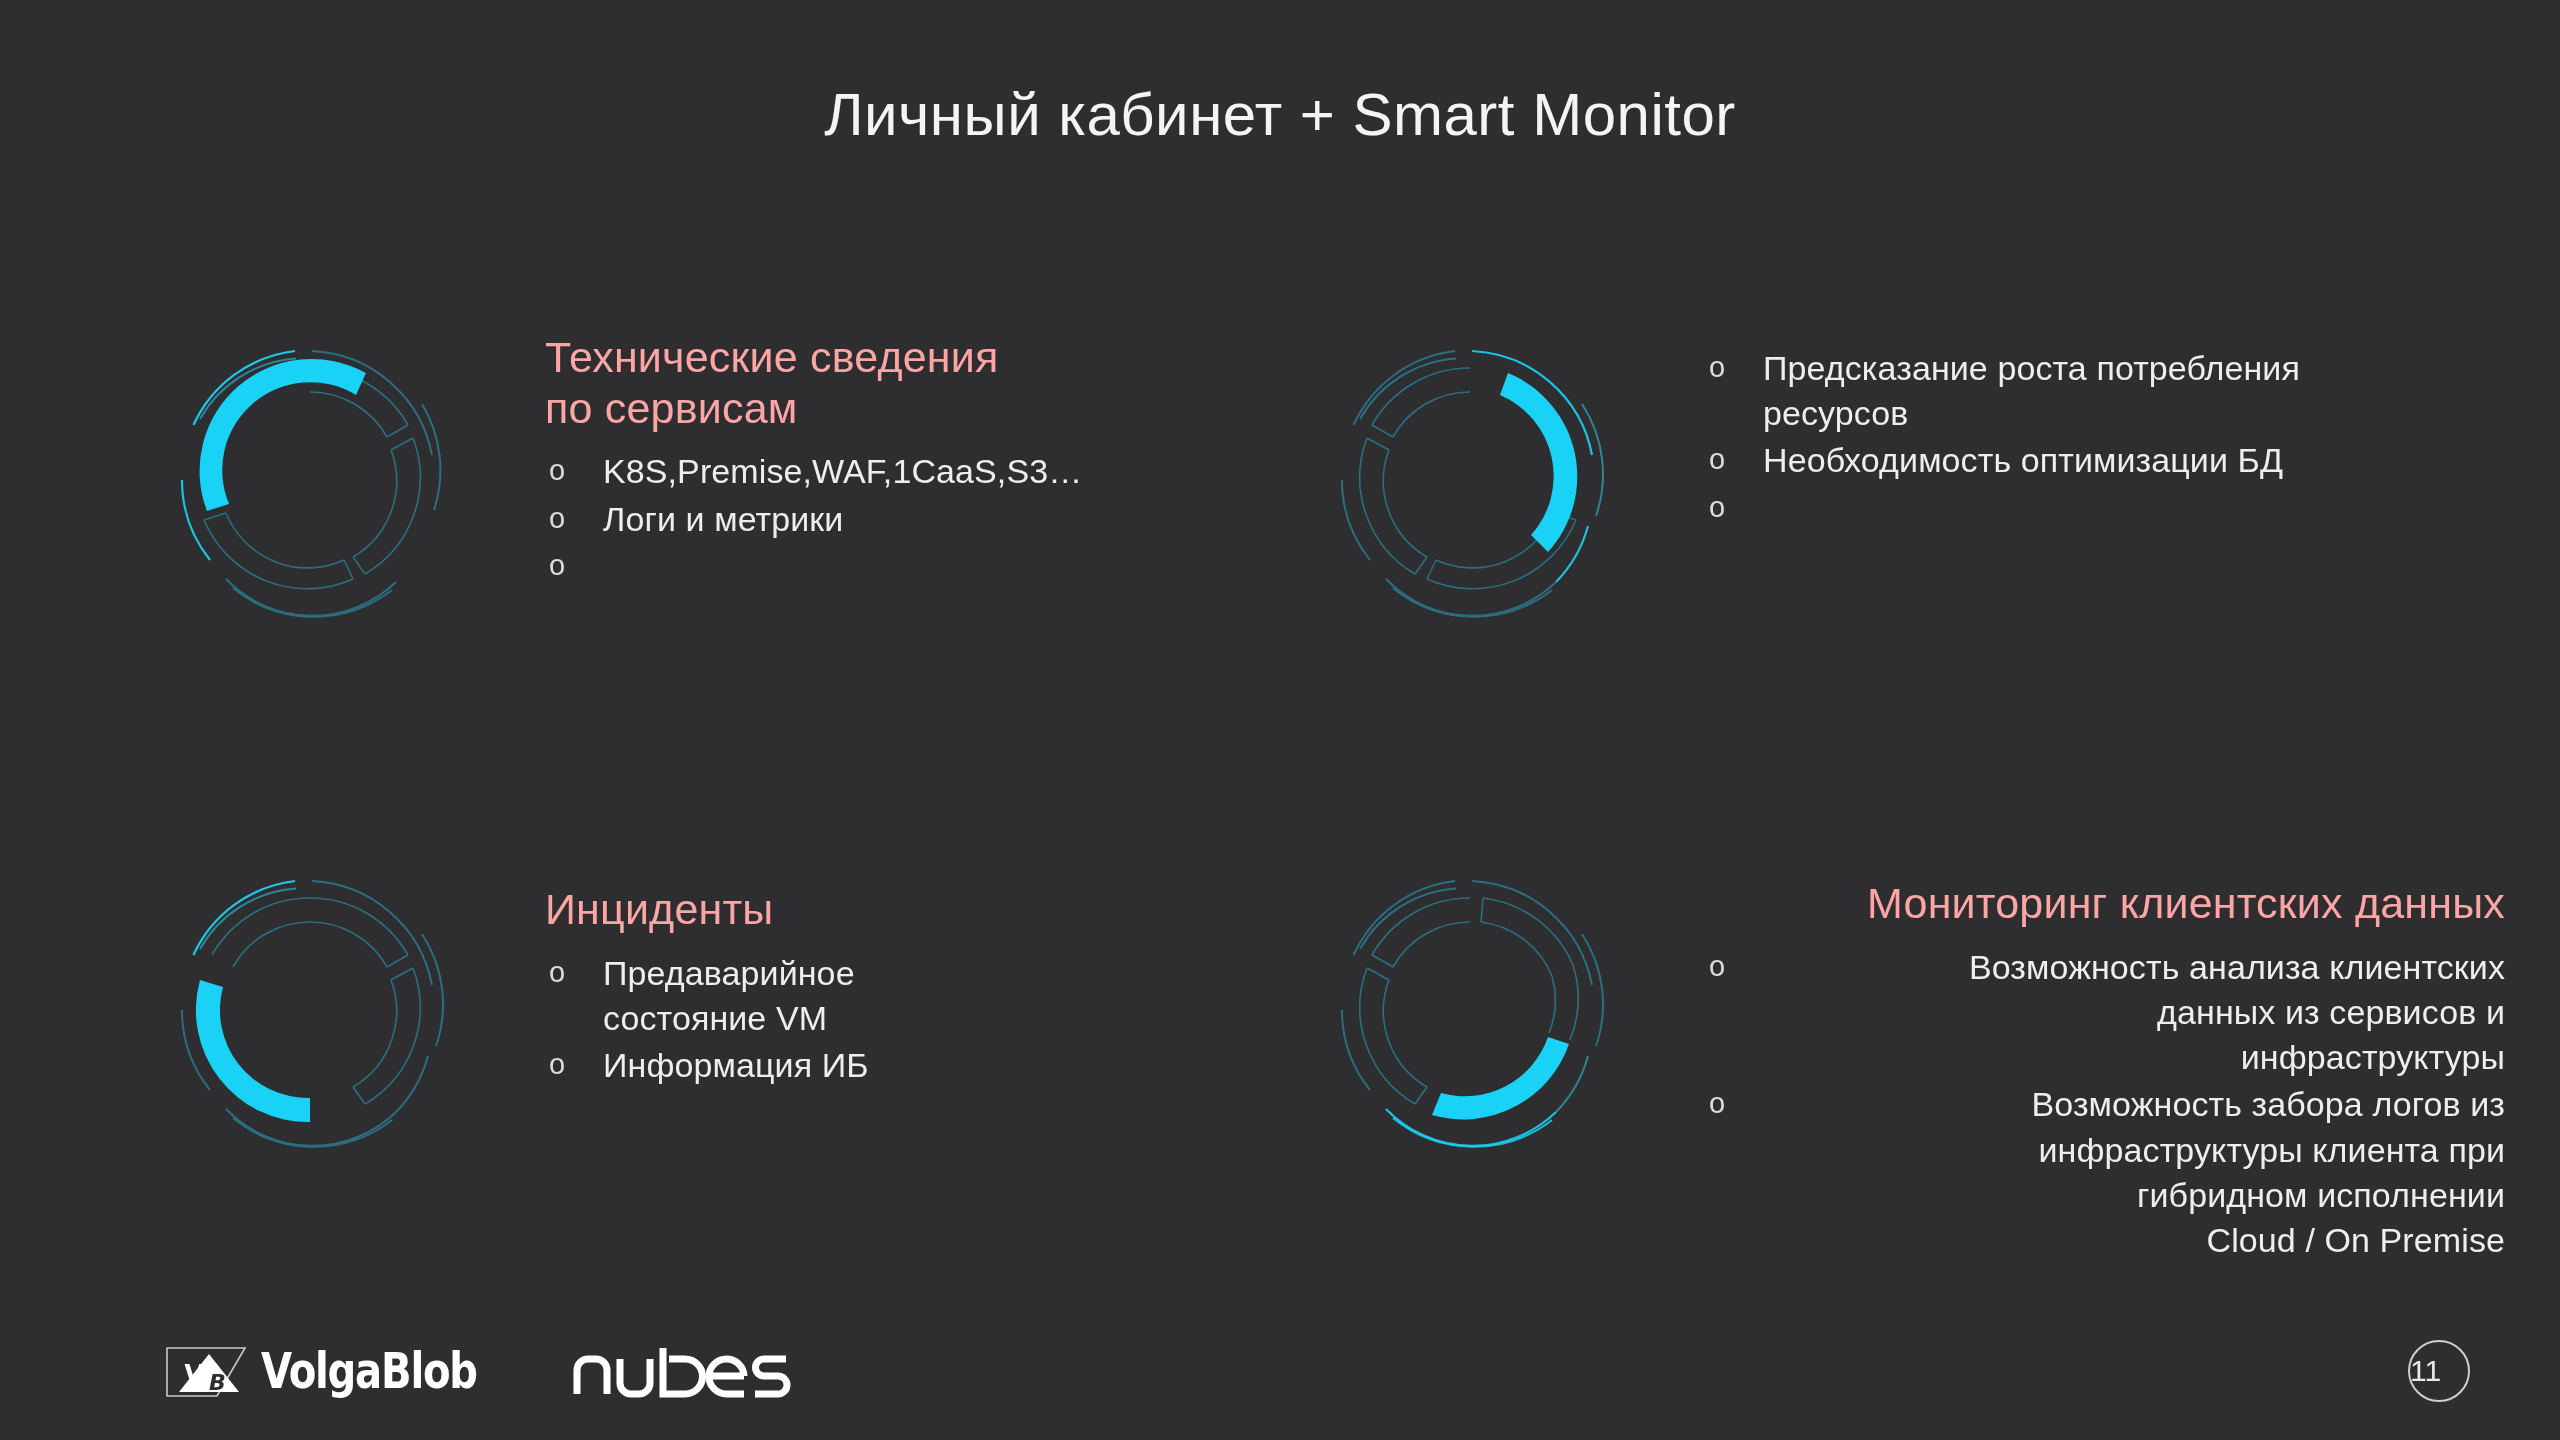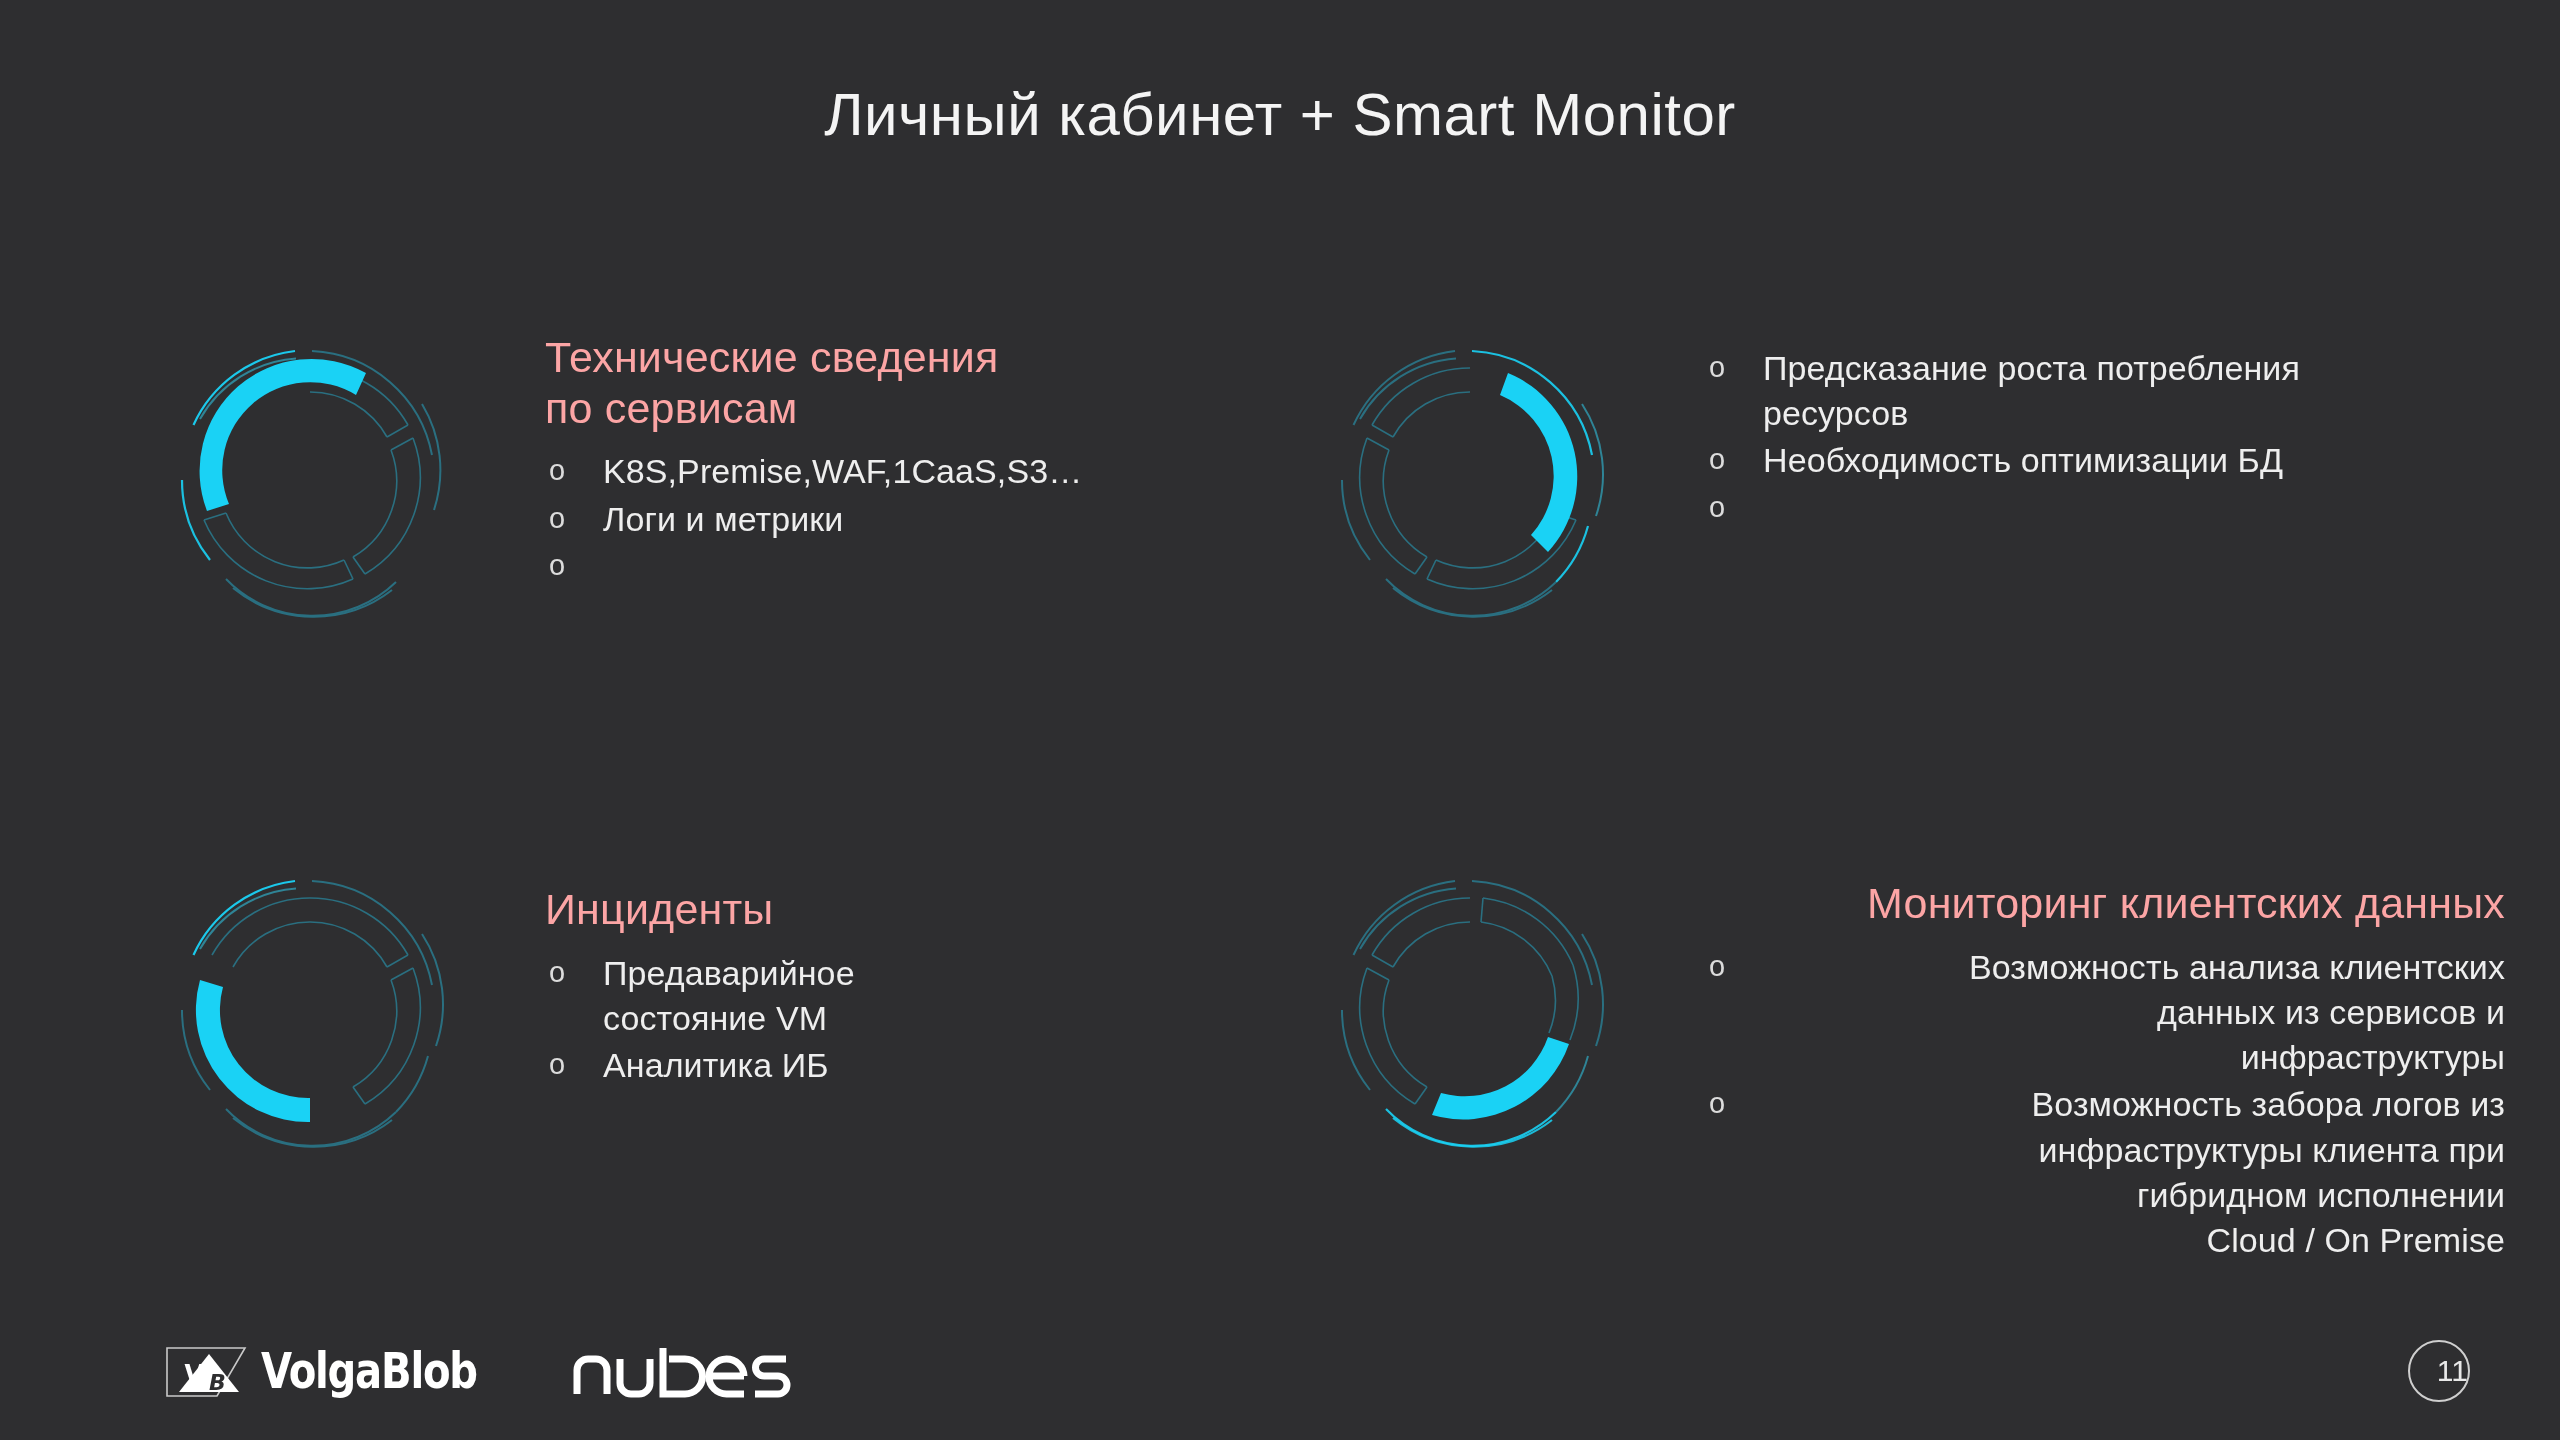"Аналитика ИБ" span { text: Аналитика -> Информация }
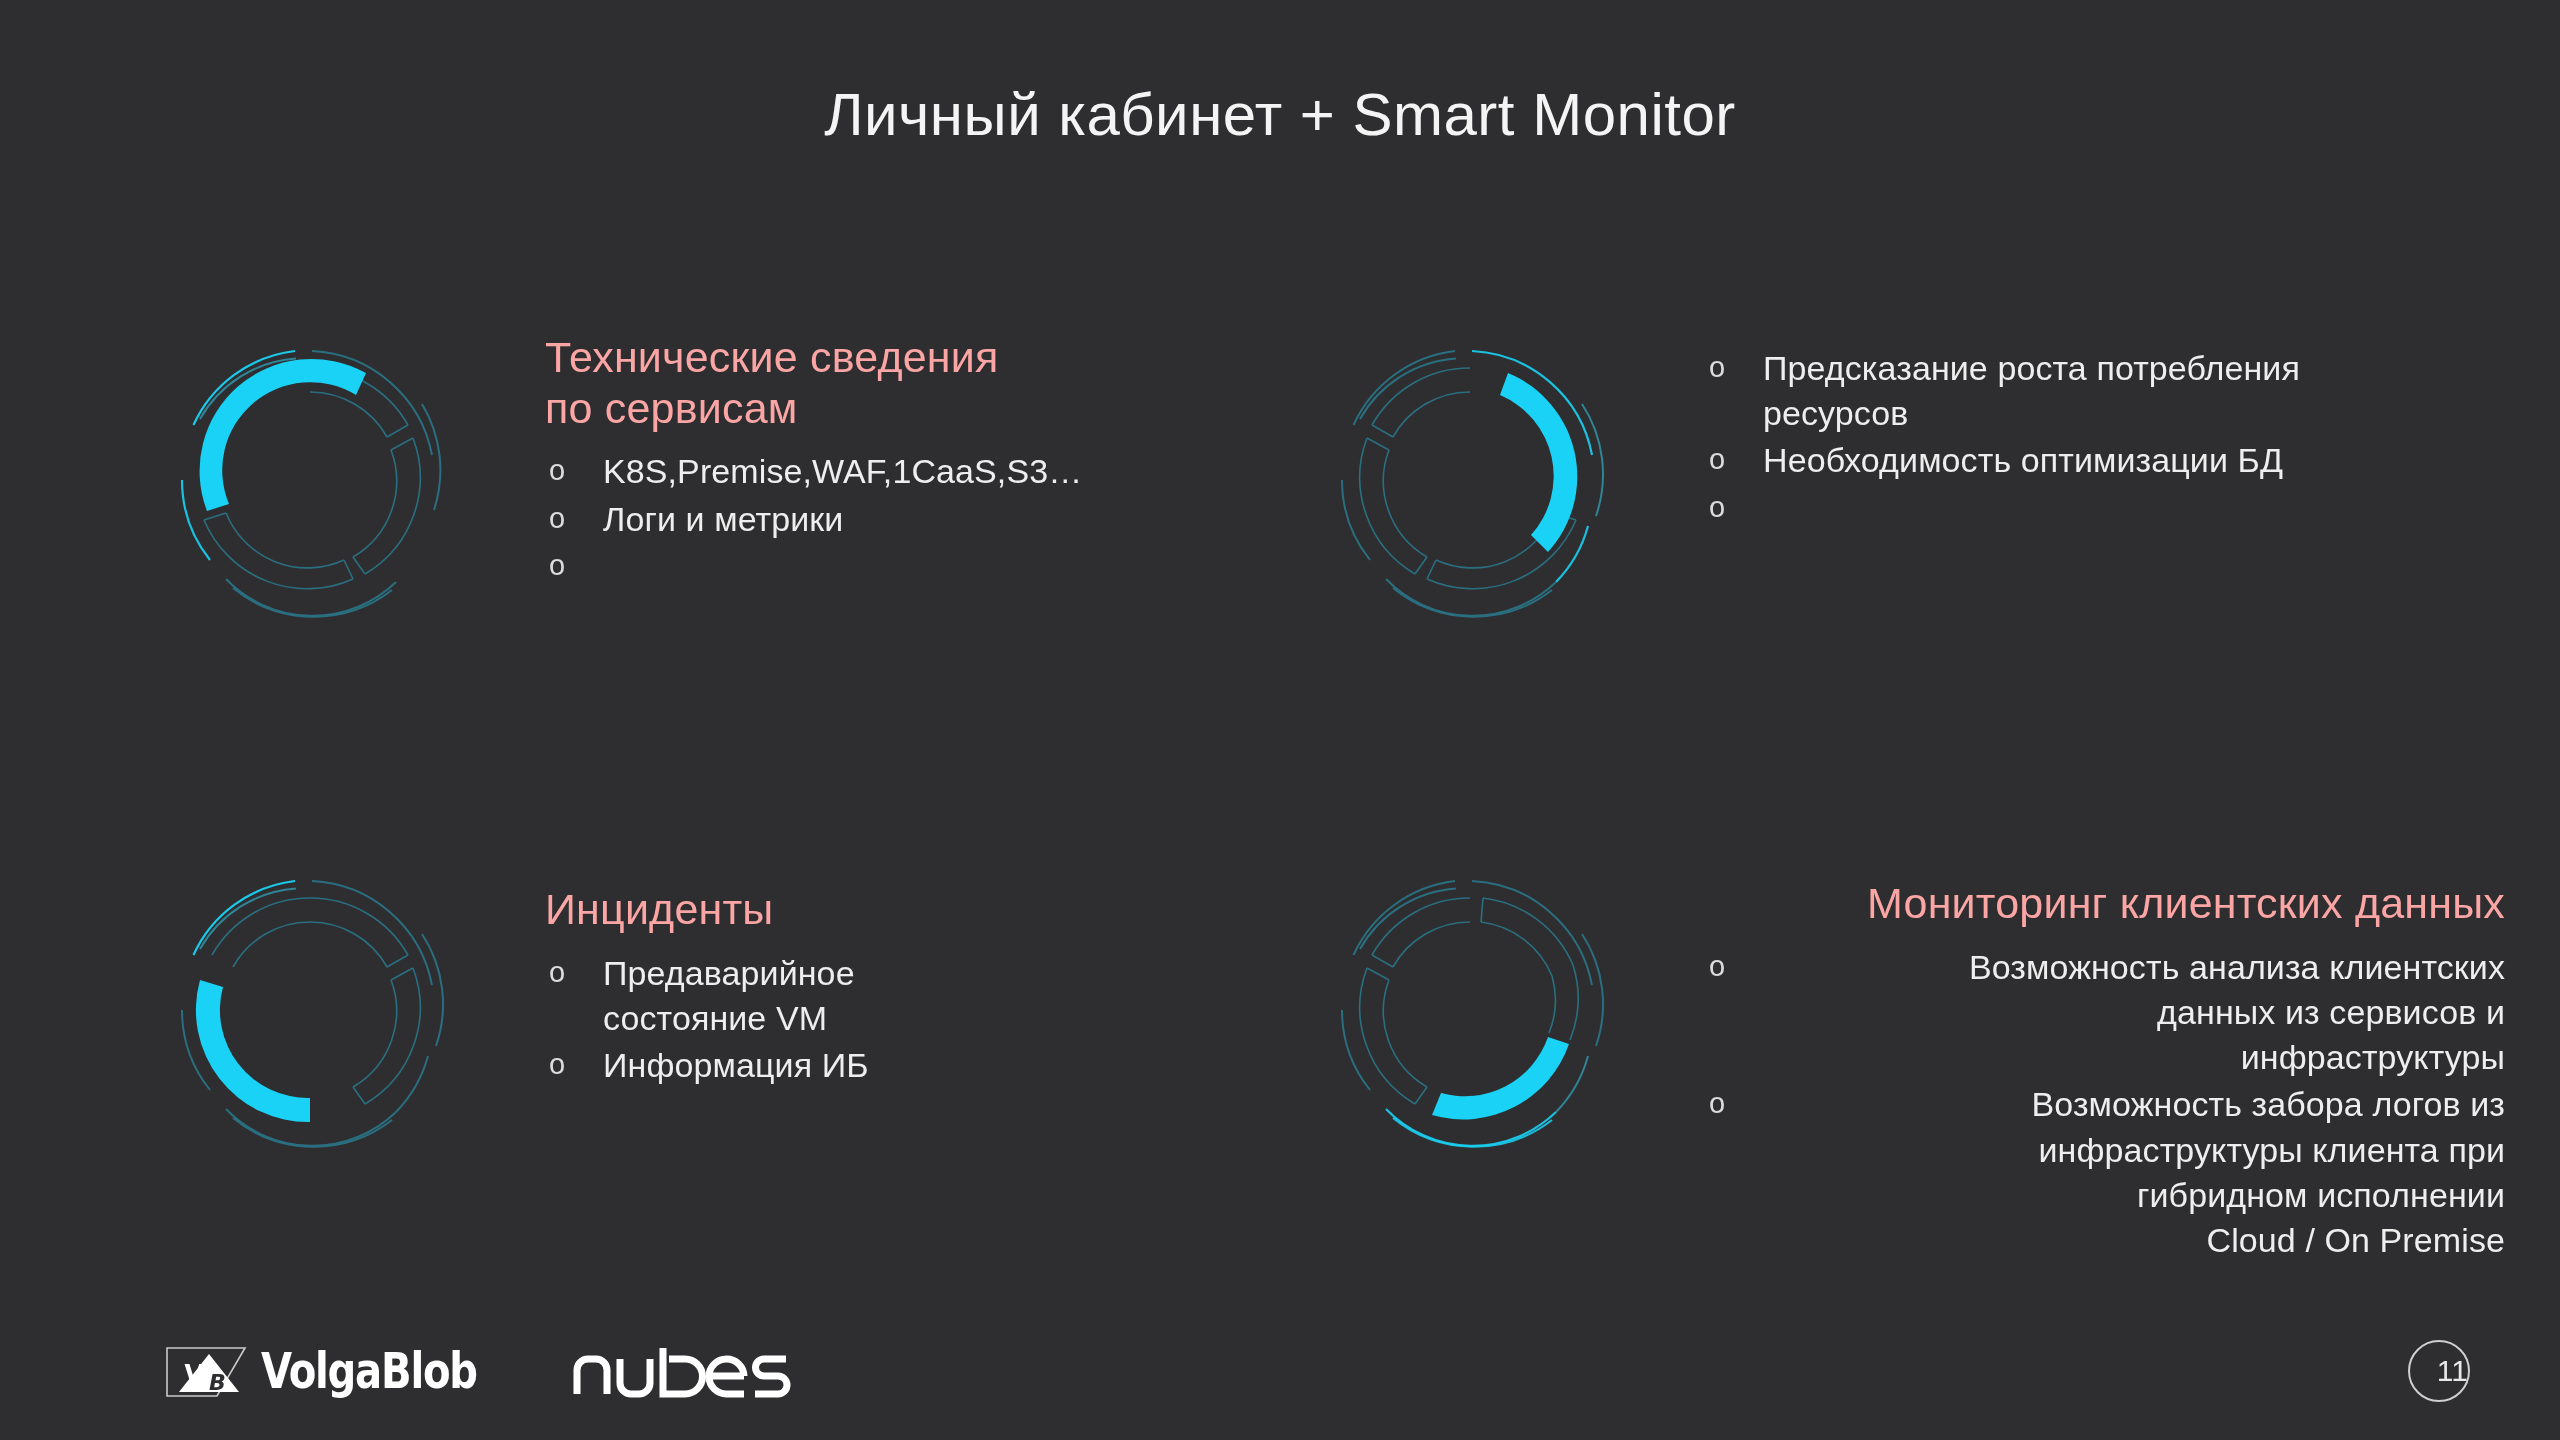"11" .page-badge { justify-content: flex-end -> flex-start }
